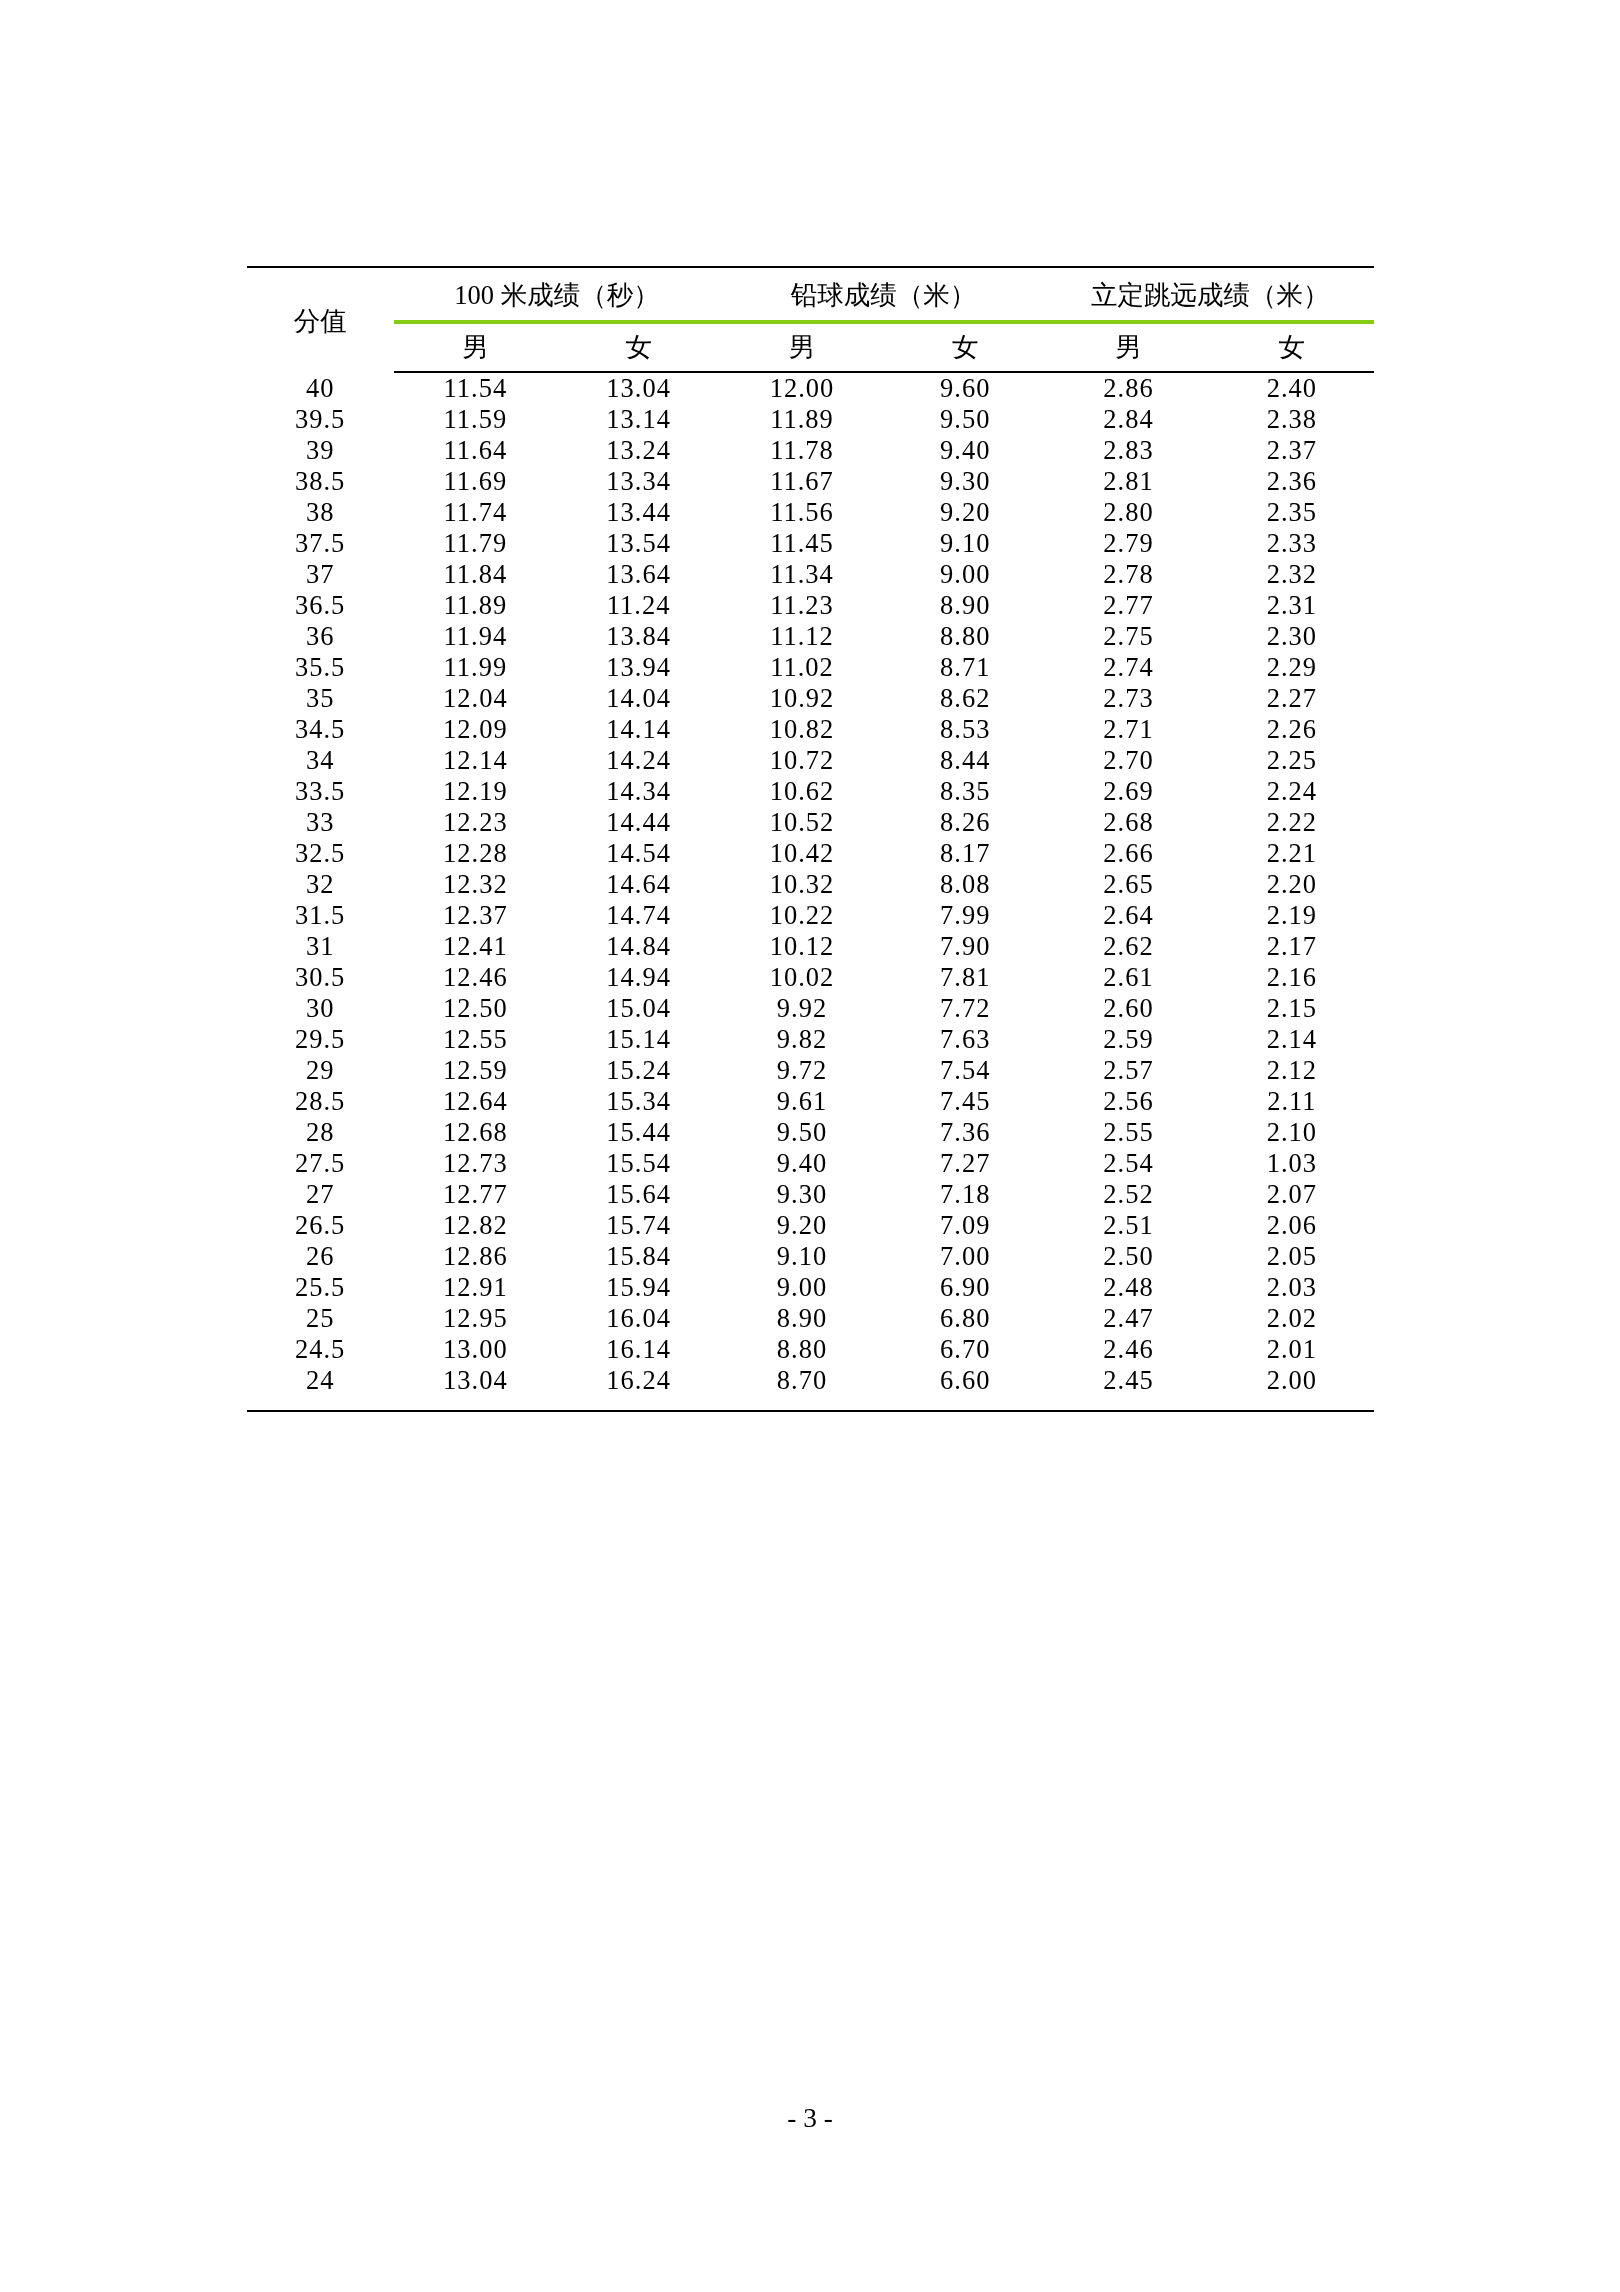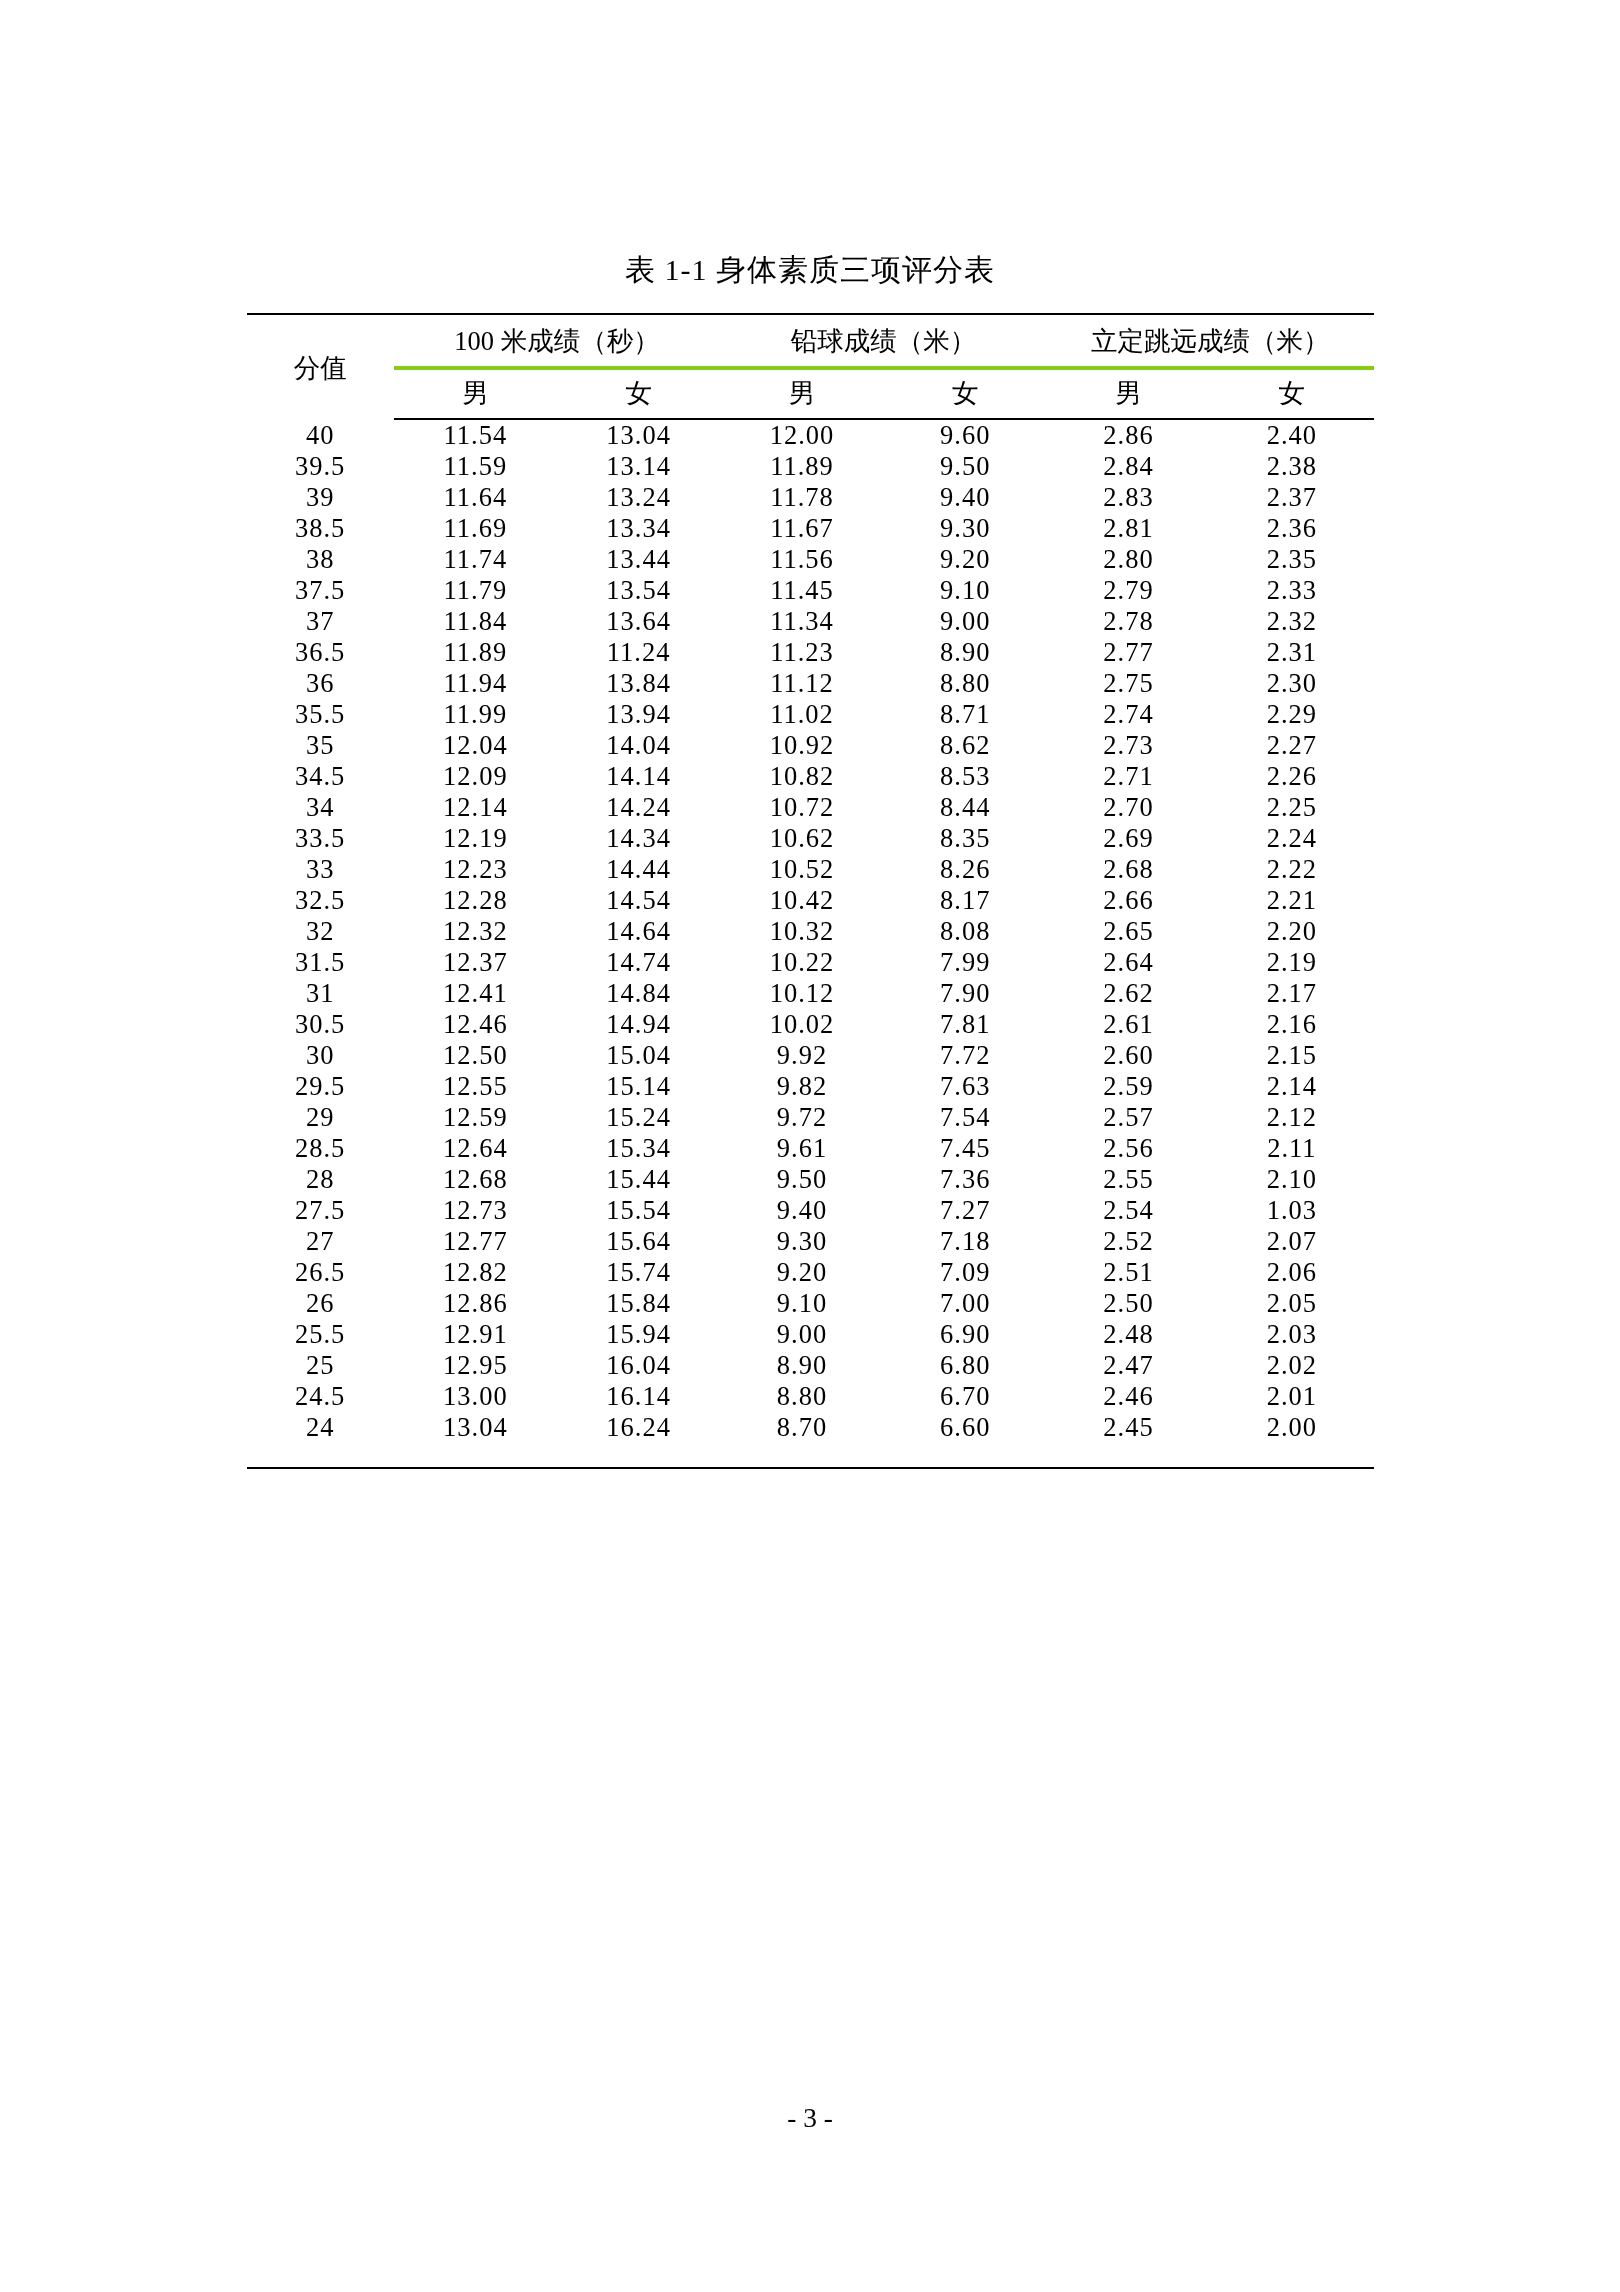"表 1-1 身体素质三项评分表" div.title { html: <div>表 1-1 身体素质三项评分表</div> -> none }
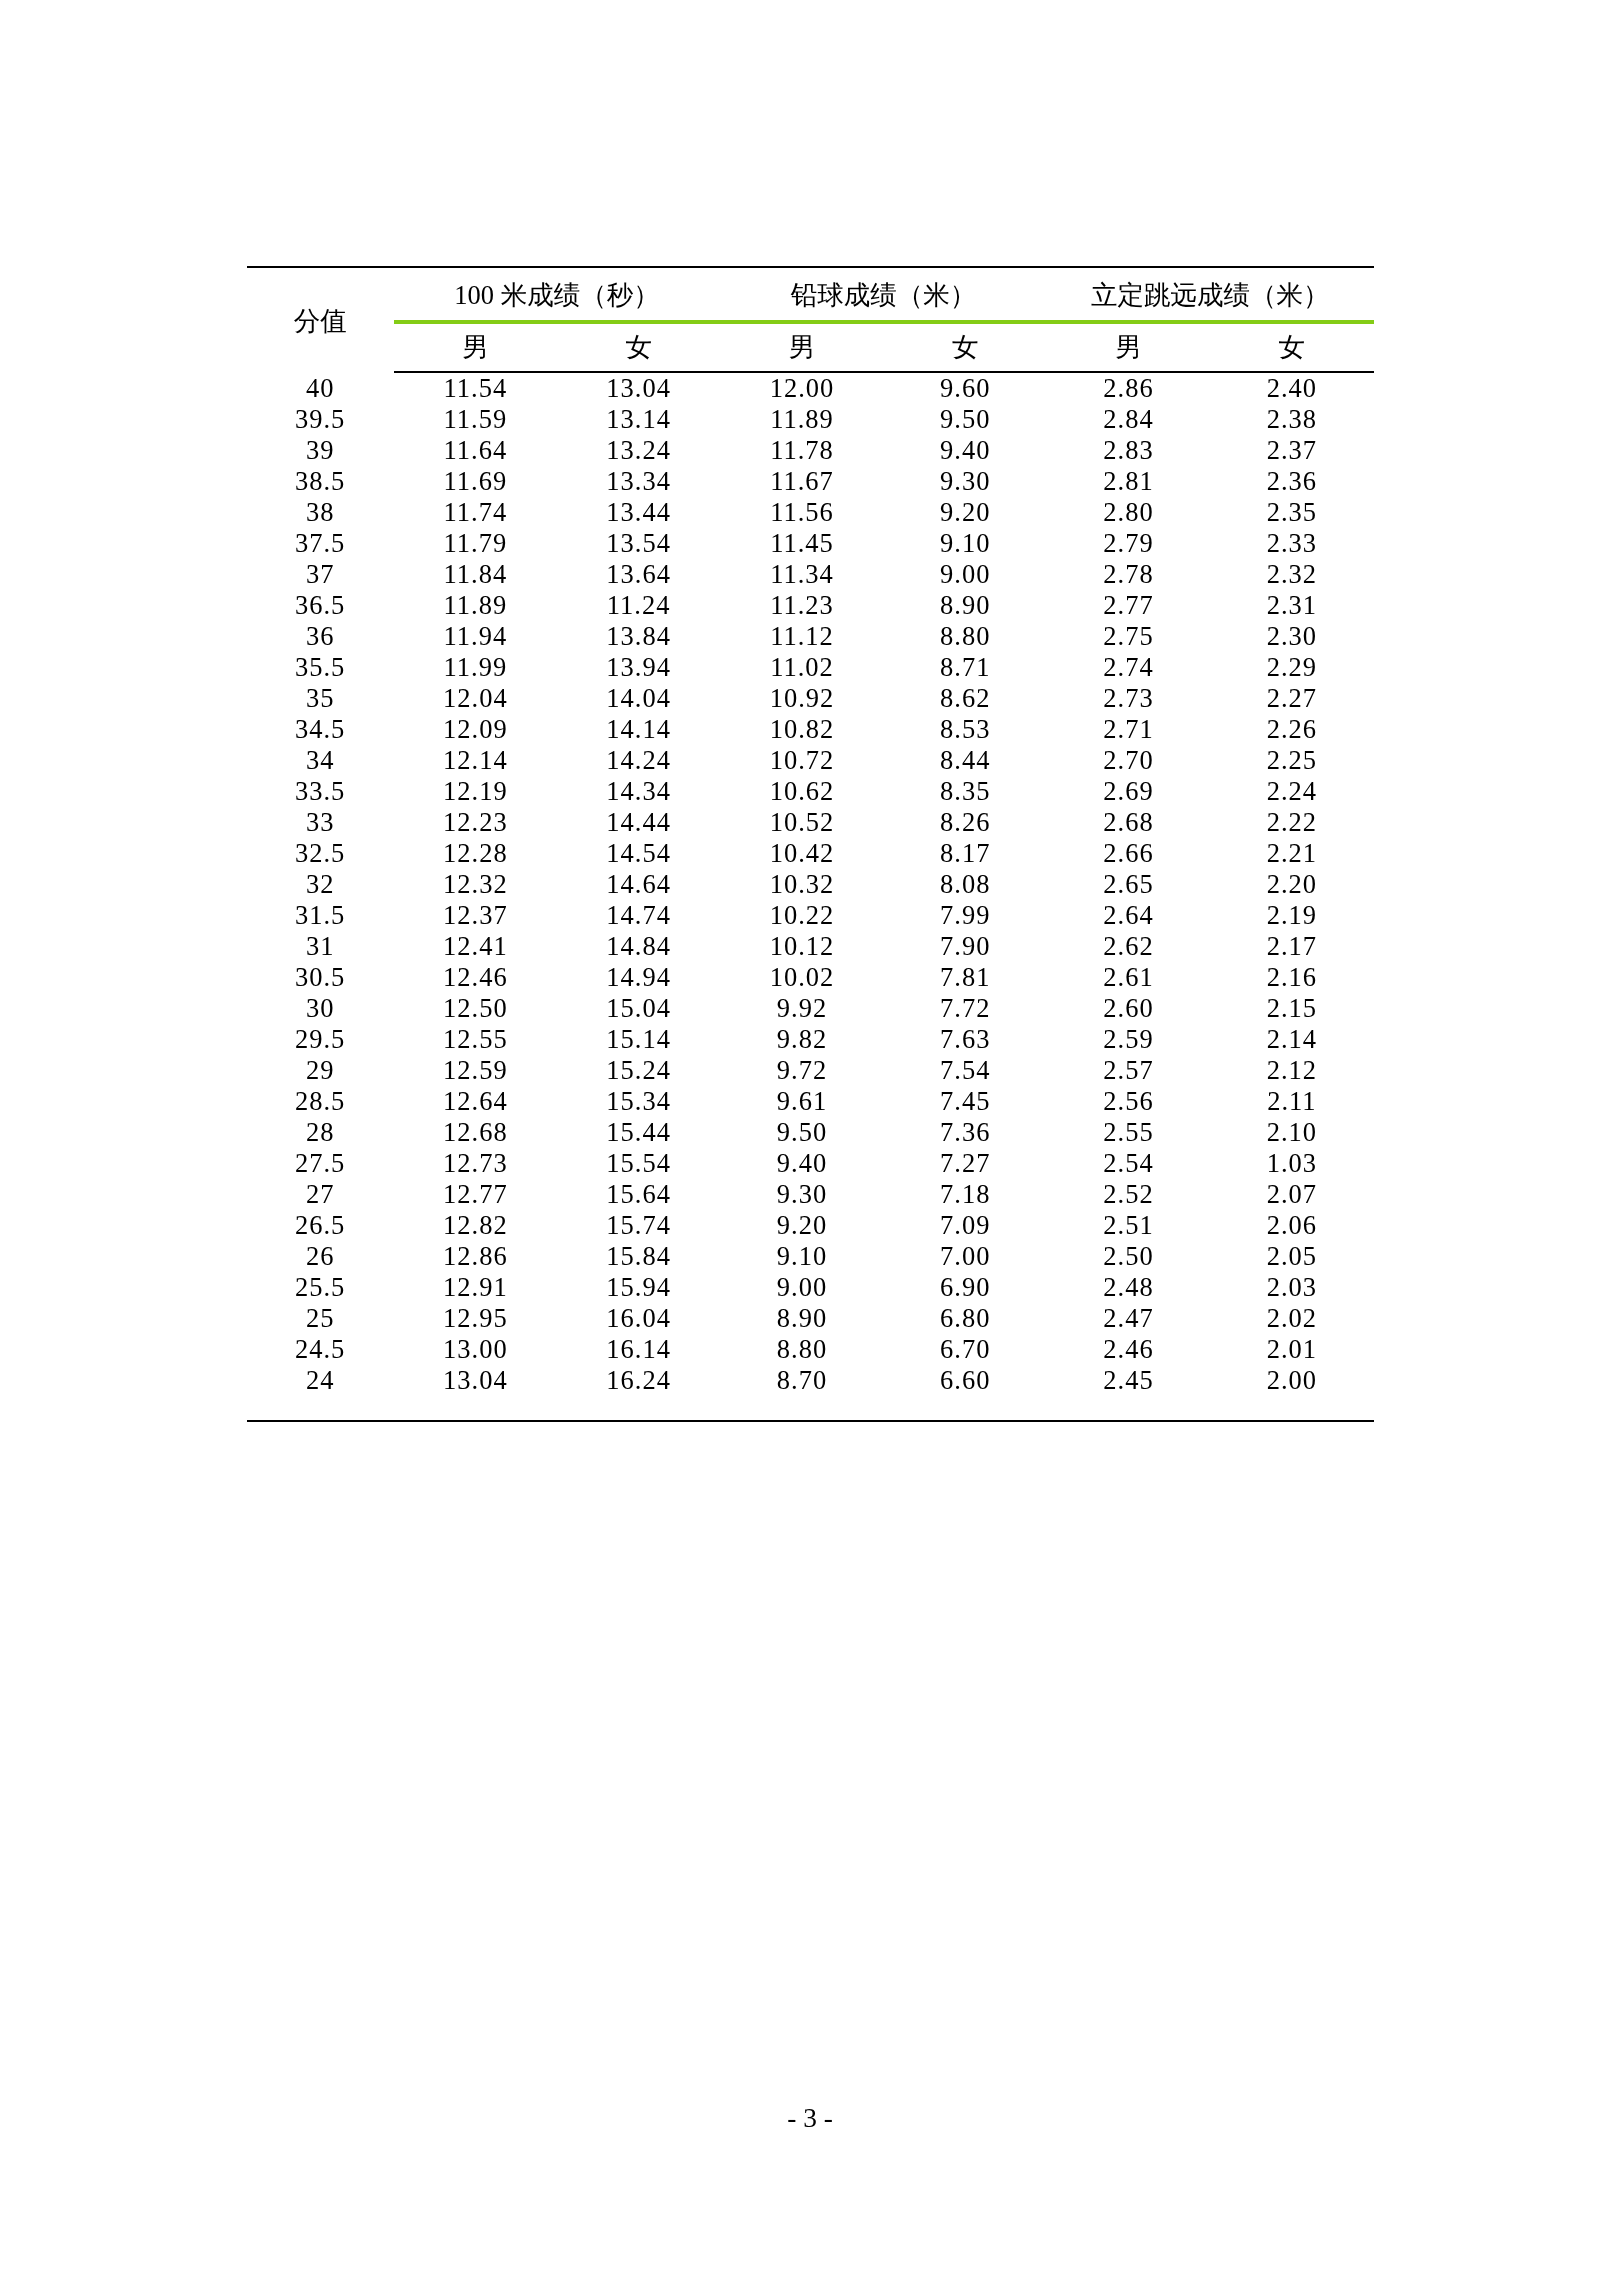"24" tbody tr:last-child td { padding-bottom: 24px -> 14px }
